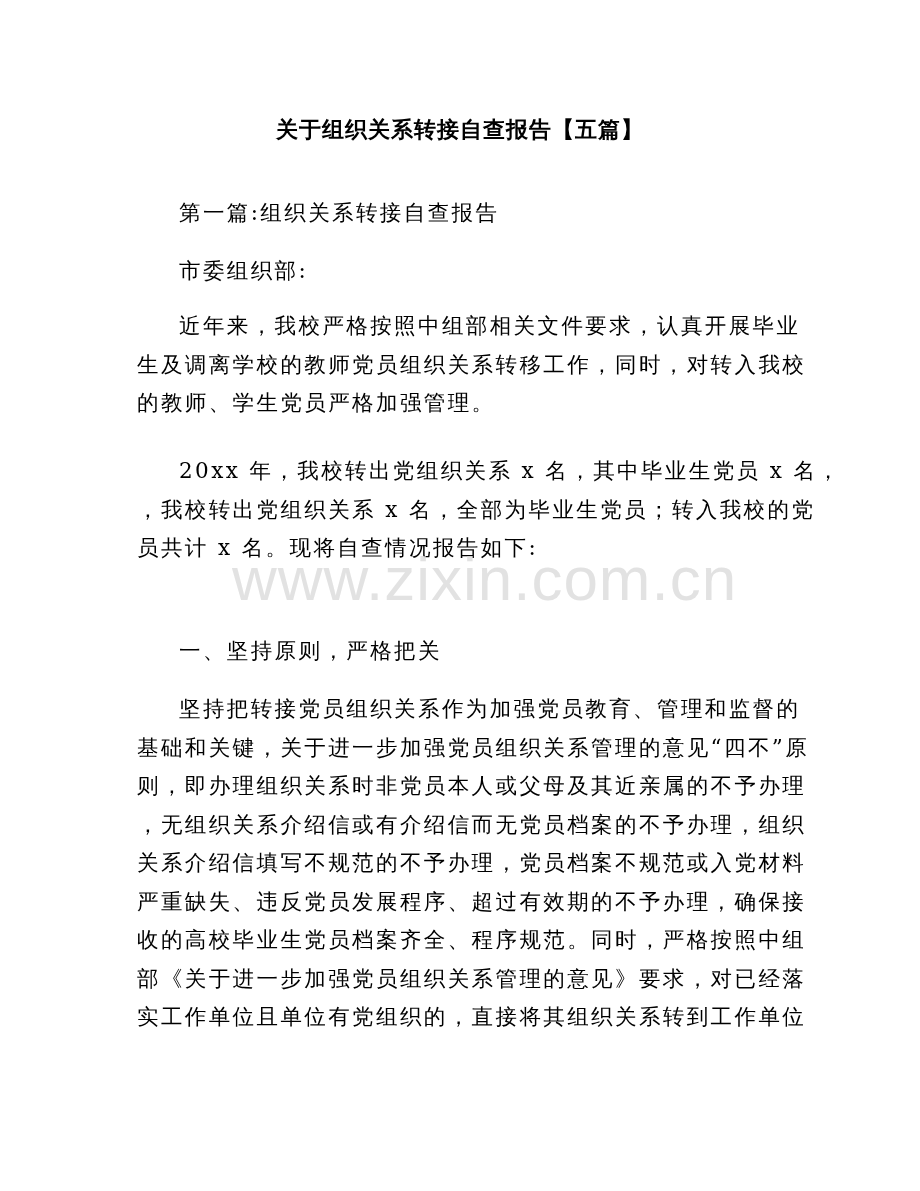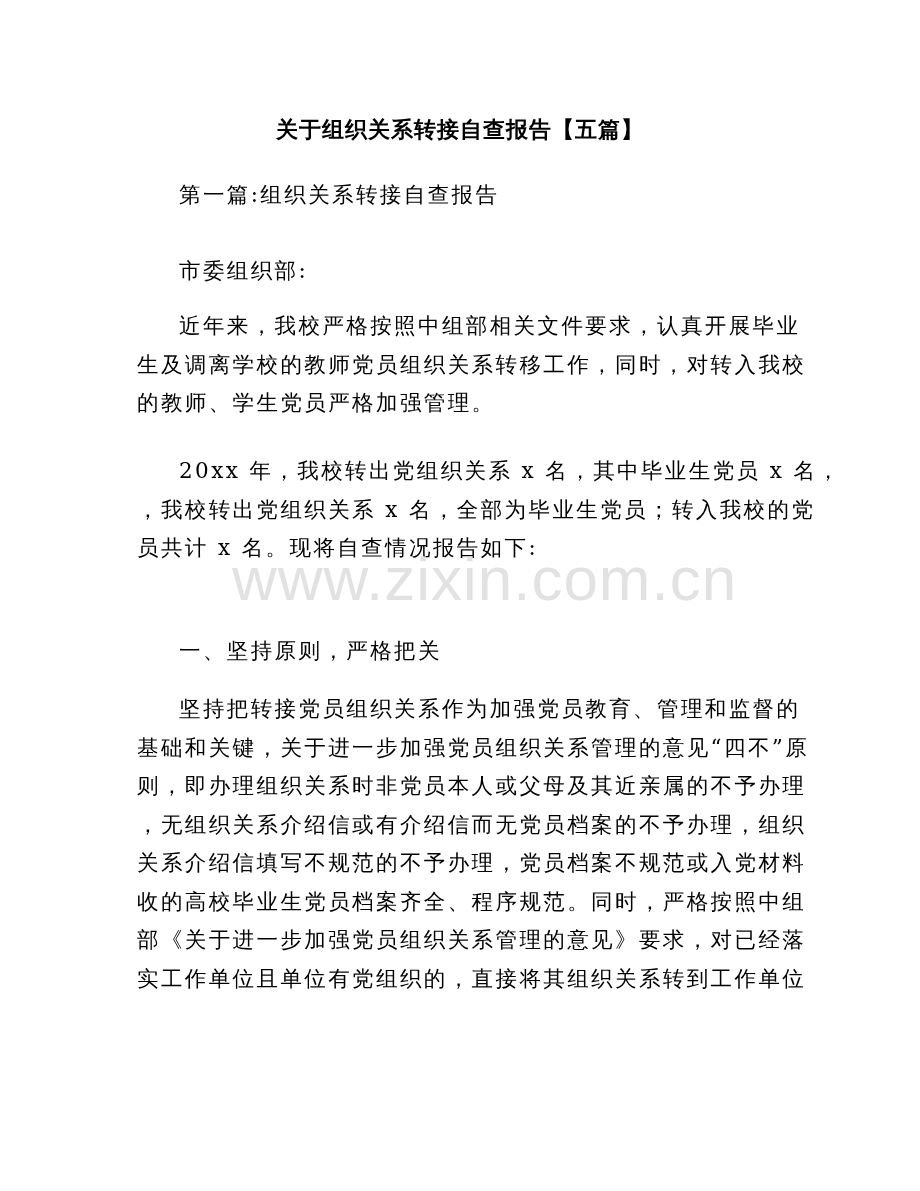"第一篇:组织关系转接自查报告" div.body-text { top: 176px -> 194px }
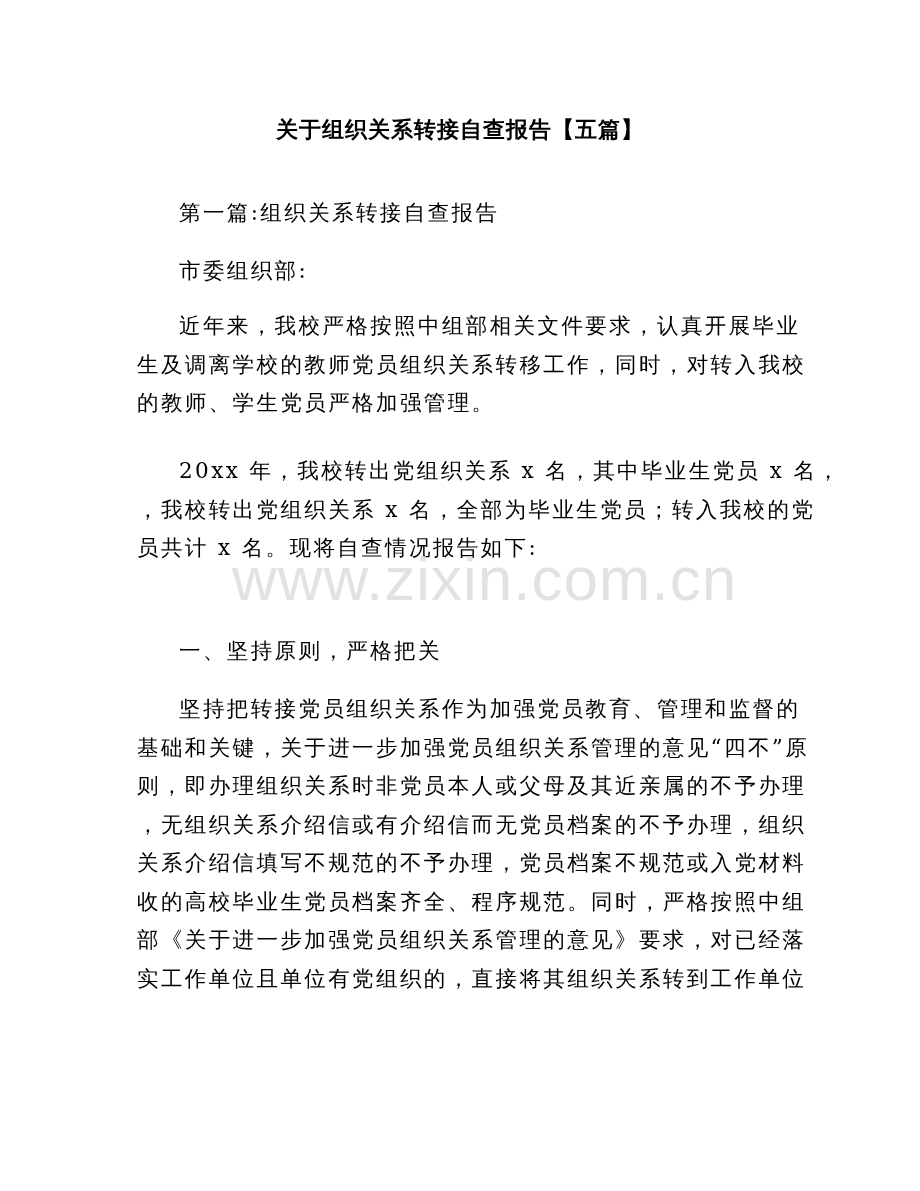"严重缺失、违反党员发展程序、超过有效期的不予办理，确保接" span.line { html: none -> <span>严重缺失、违反党员发展程序、超过有效期的不予办理，确保接</span> }
